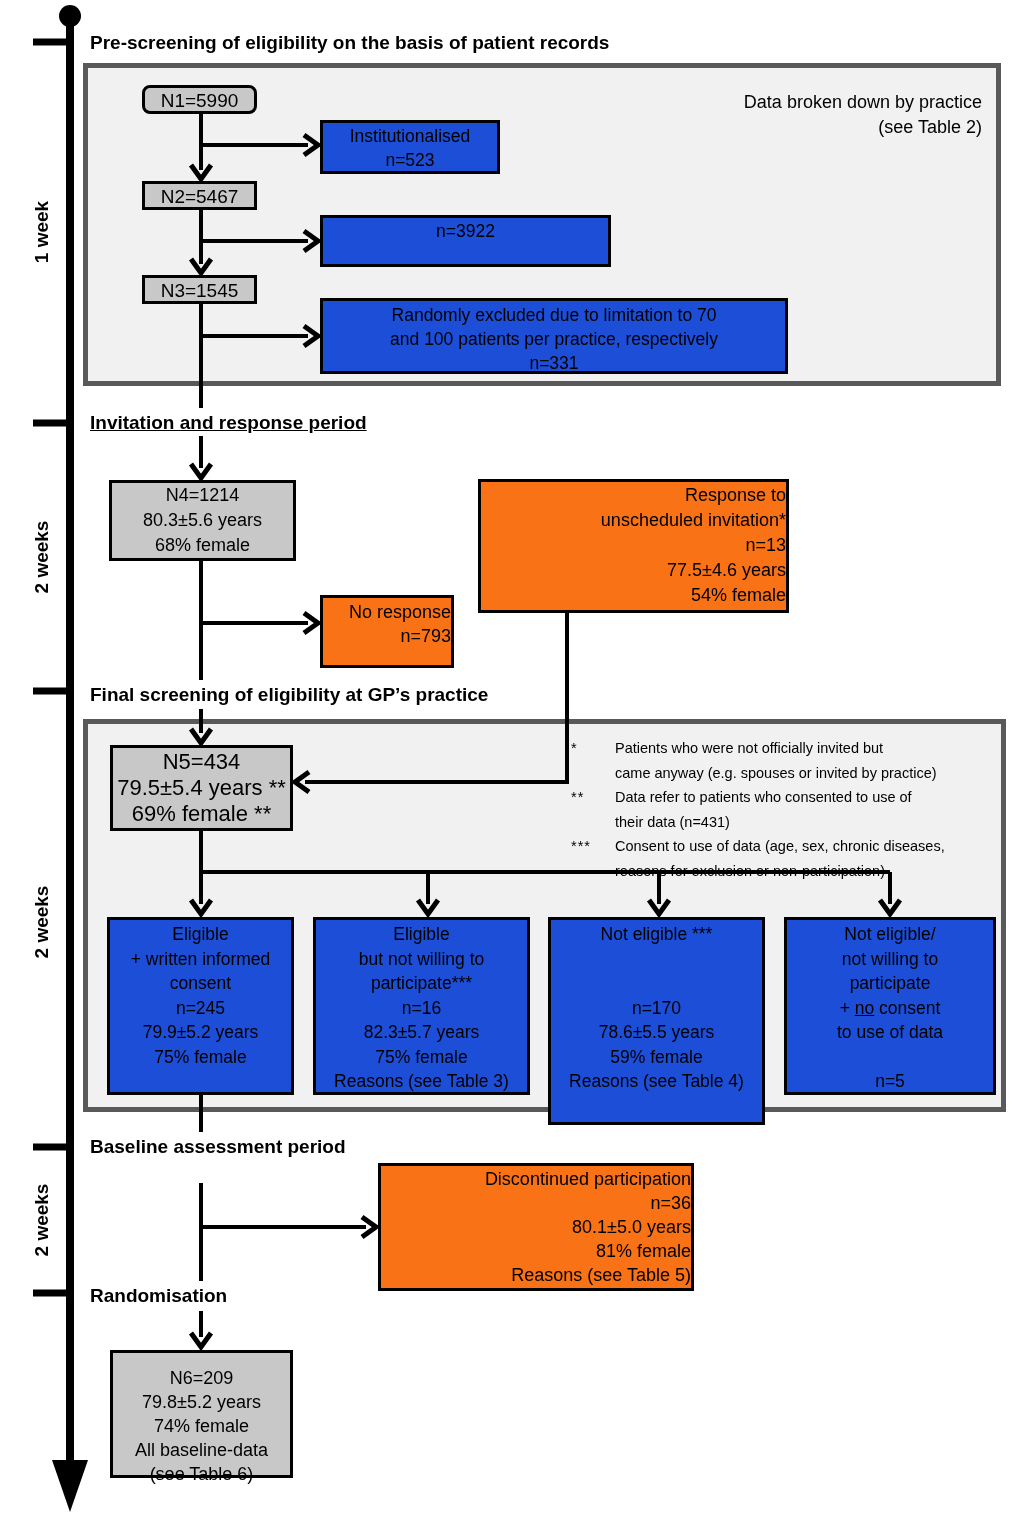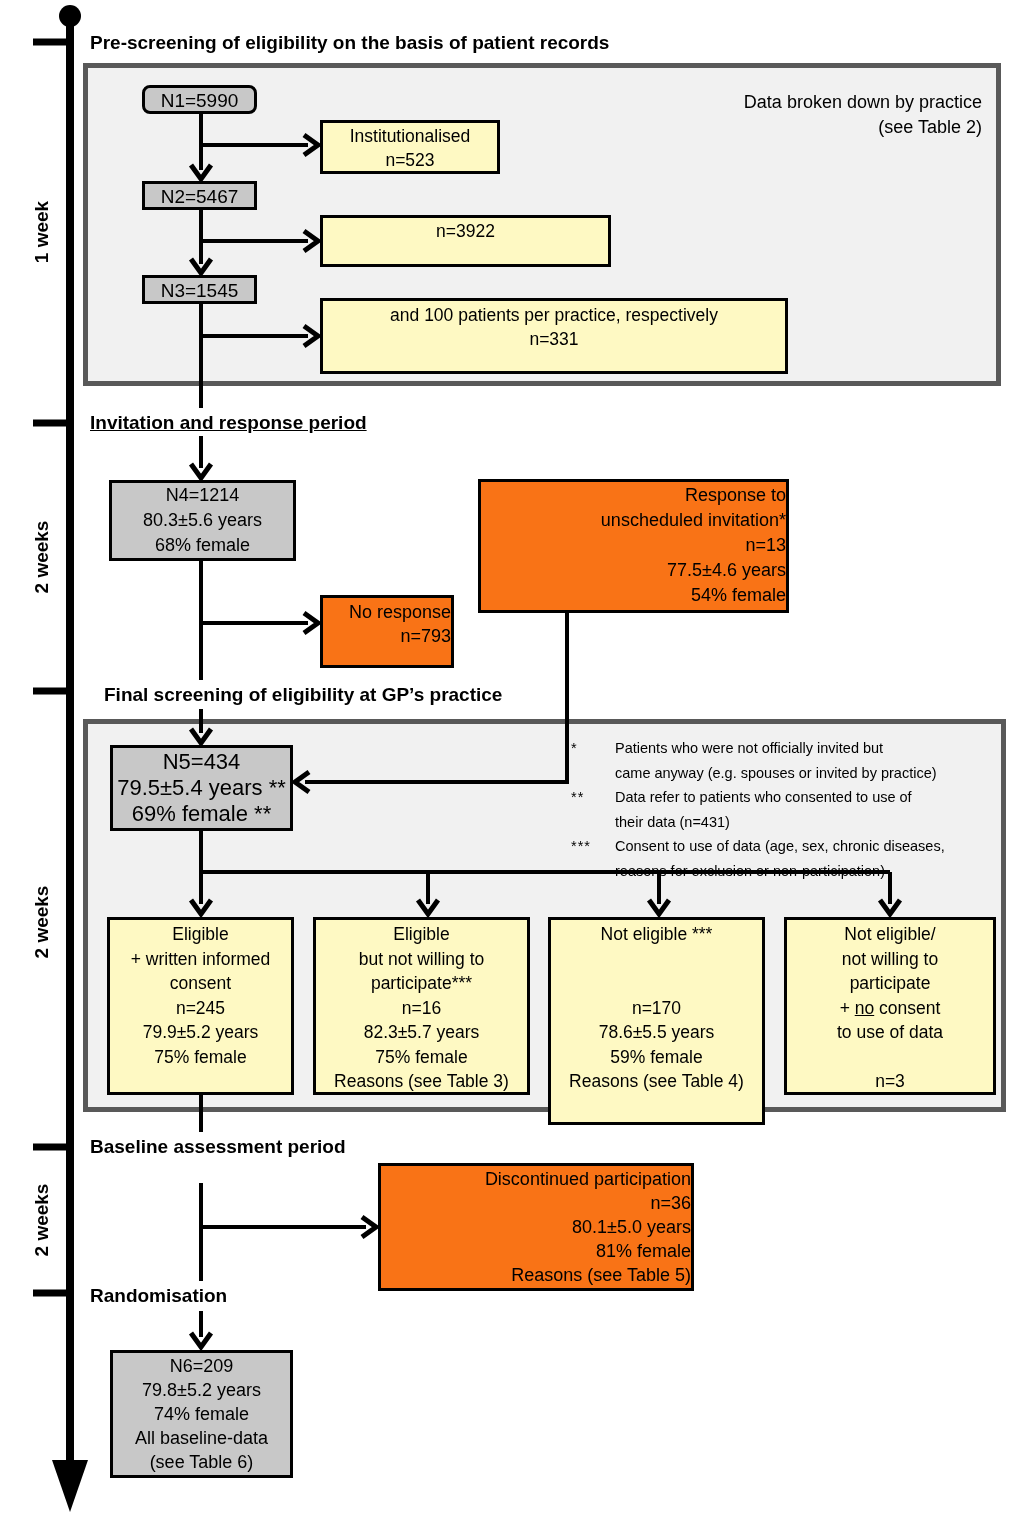"Institutionalised" .lbox { background: #fef9c3 -> #1d4ed8 }
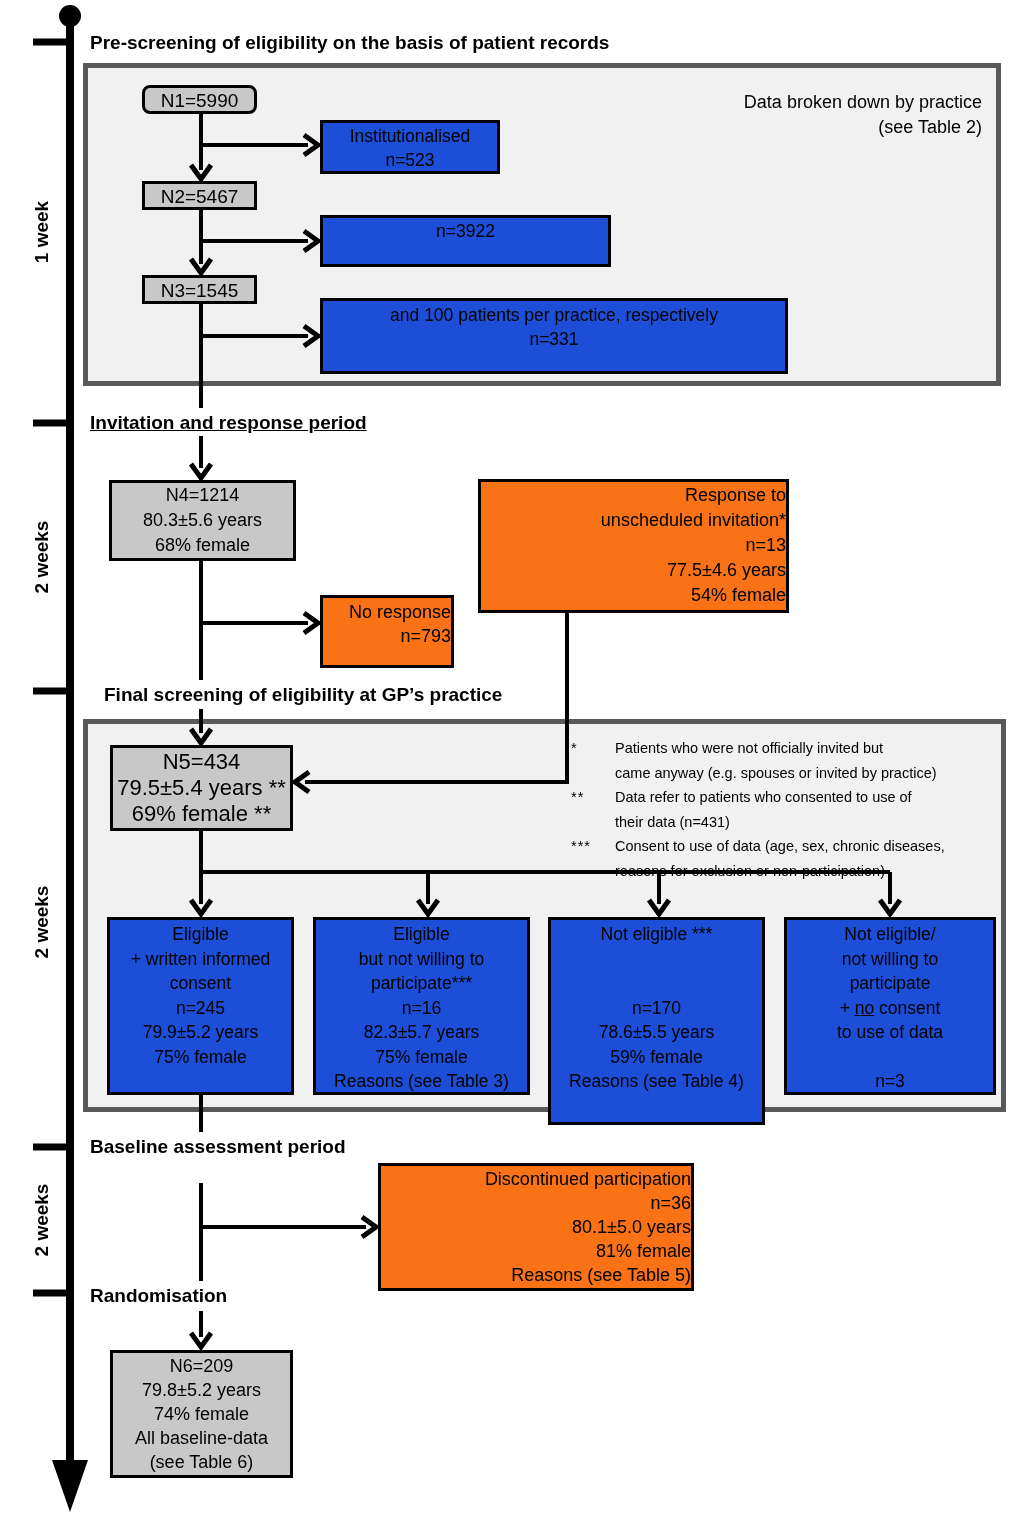"Randomly excluded due to limitation" div.line { html: none -> <div>Randomly excluded due to limitation to 70</div> }
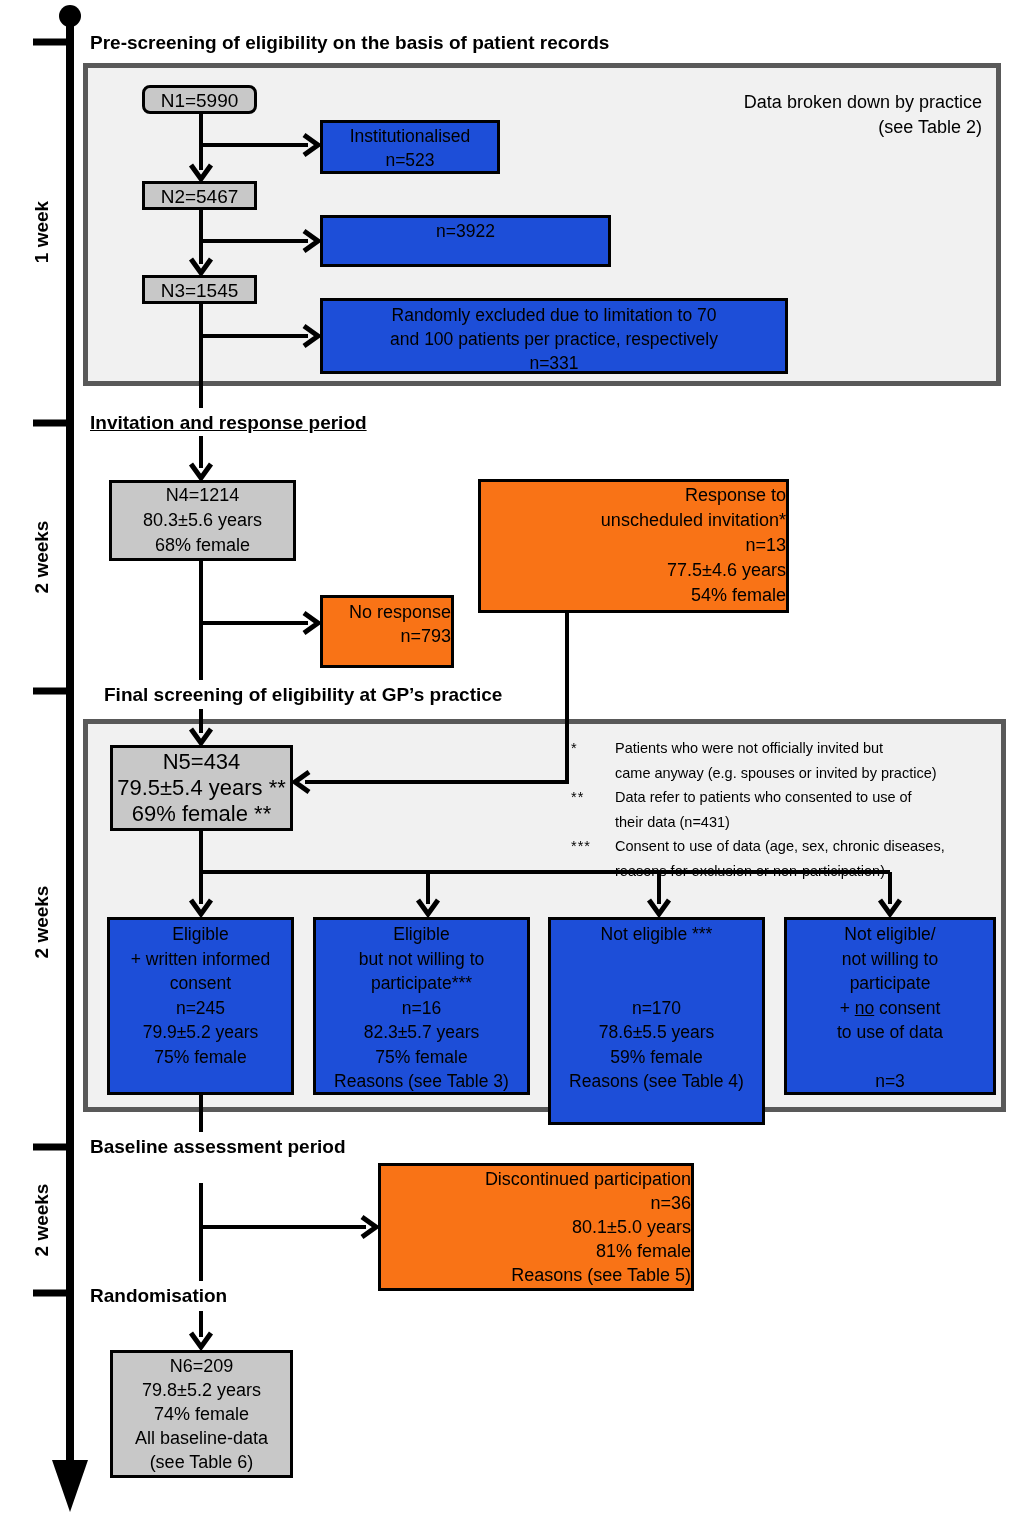"Final screening of eligibility at" div.abs { left: 104px -> 90px }
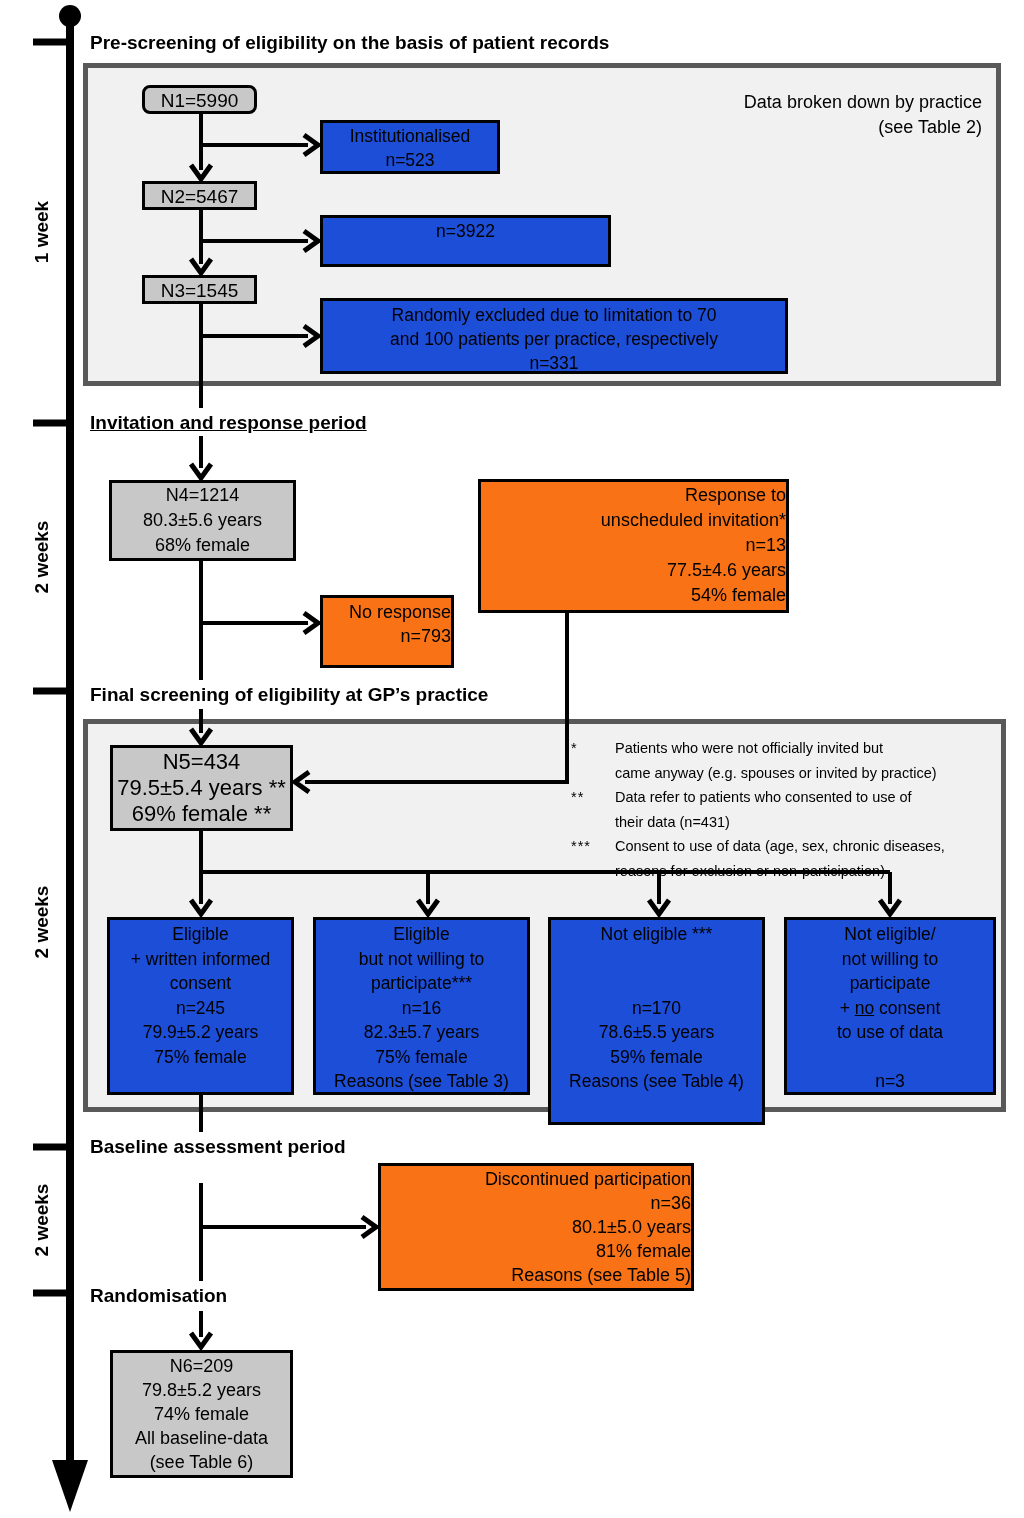"n=3" div.line { text: 3 -> 5 }
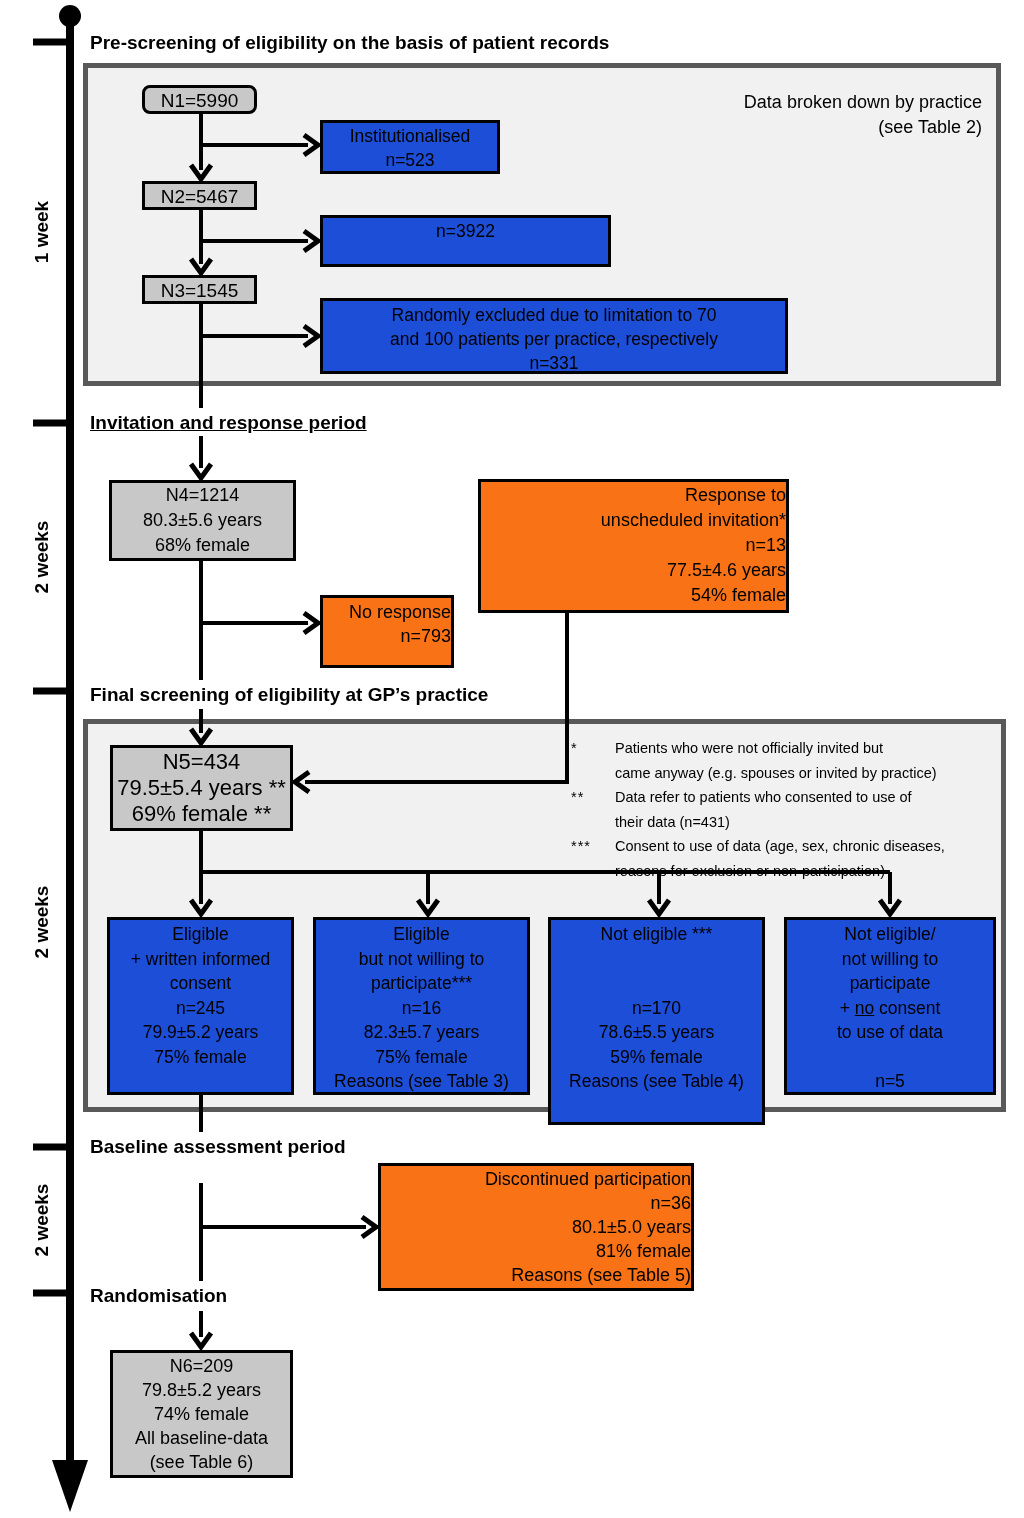"N6=209" div.abs { padding-top: 1px -> 13px }
